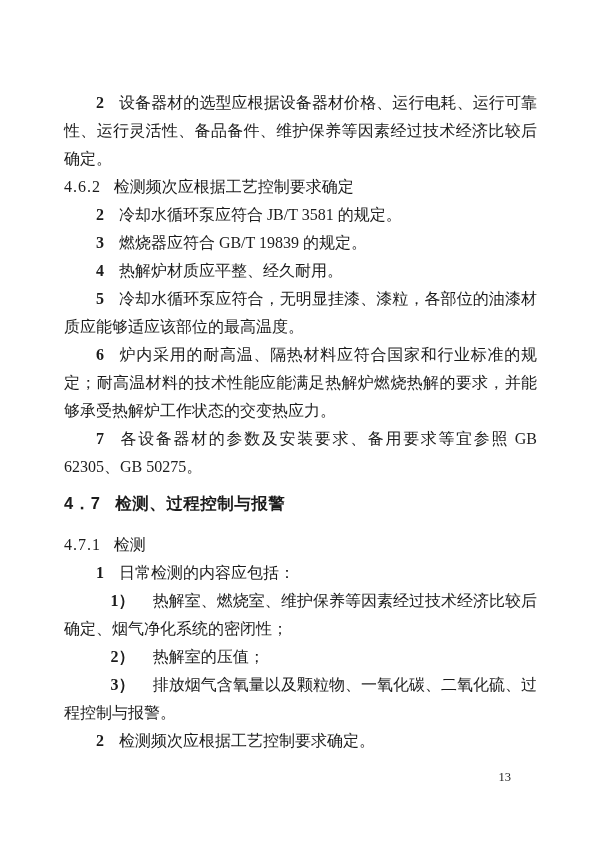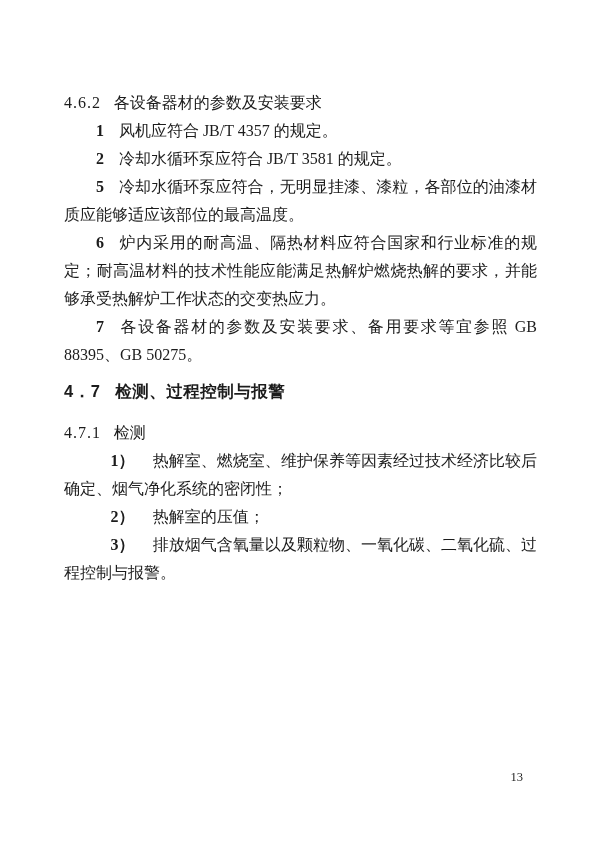"2 设备器材的选型应根据设备器材价格、运行电耗、运行可靠性、运行灵活性、备品备件、维护保养等因素经过技术经济比较后确定。" p.para-indent { html: none -> <p><span>2</span><span>设备器材的选型应根据设备器材价格、运行电耗、运行可靠性、运行灵活性、备品备件、维护保养等因素经过技术经济比较后确定。</span></p> }
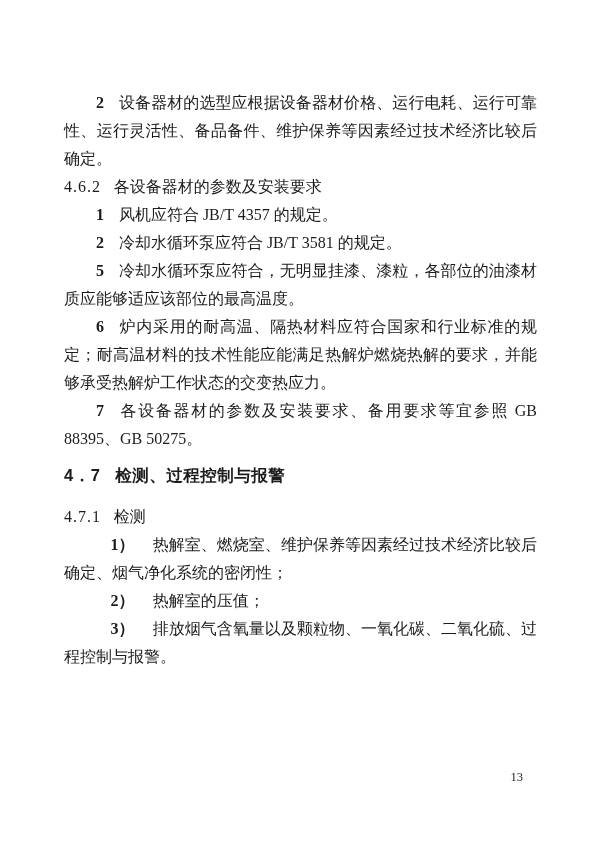"各设备器材的参数及安装要求" span { text: 各设备器材的参数及安装要求 -> 检测频次应根据工艺控制要求确定 }
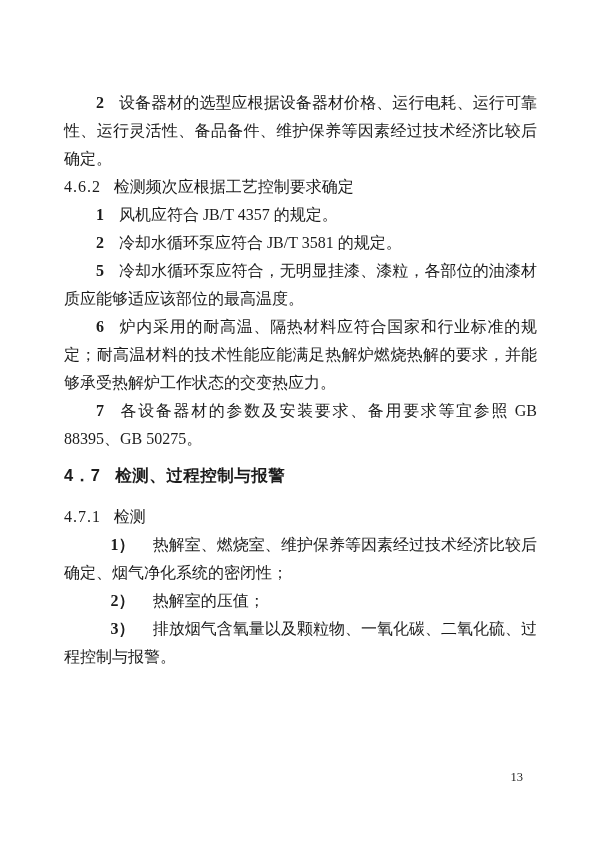"1 风机应符合 JB/T 4357 的规定。" p.para-indent { html: <p><span>1</span><span>风机应符合 JB/T 4357 的规定。</span></p> -> none }
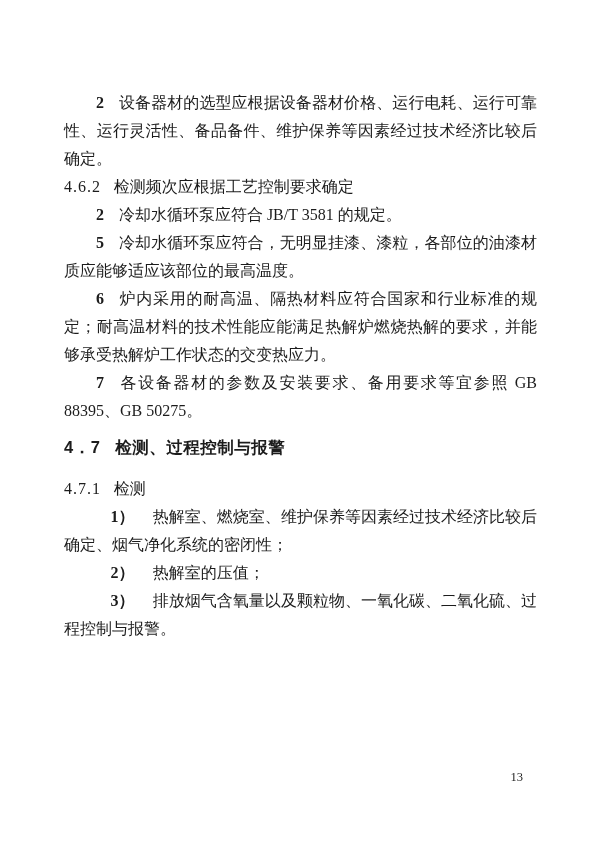"3 燃烧器应符合 GB/T 19839 的规定。" p.para-indent { html: none -> <p><span>3</span><span>燃烧器应符合 GB/T 19839 的规定。</span></p> }
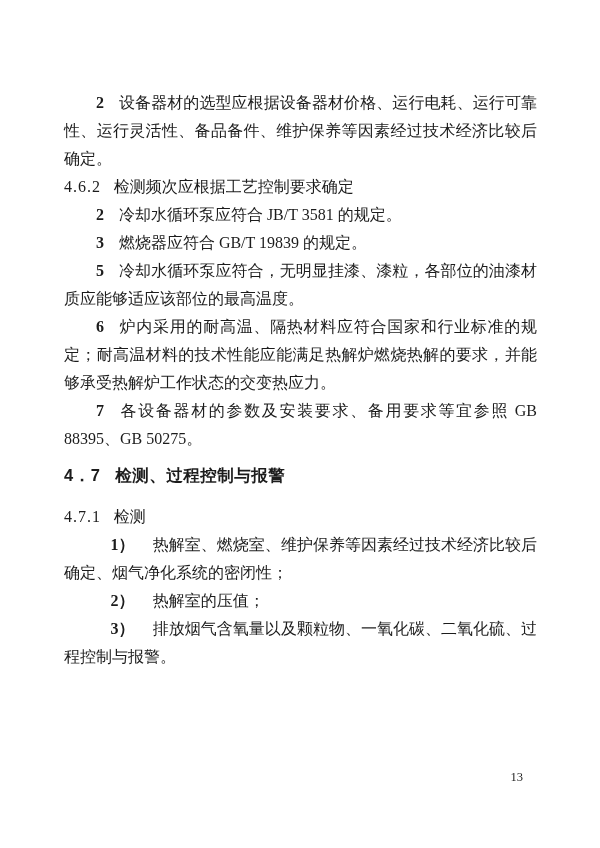"4 热解炉材质应平整、经久耐用。" p.para-indent { html: none -> <p><span>4</span><span>热解炉材质应平整、经久耐用。</span></p> }
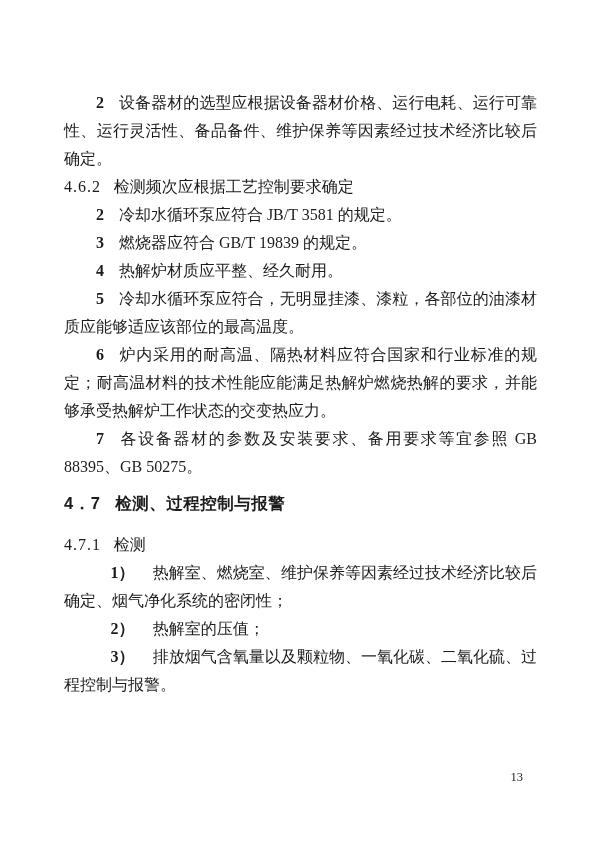"各设备器材的参数及安装要求、备用要求等宜参照 GB 88395、GB" span { text: 88395 -> 62305 }
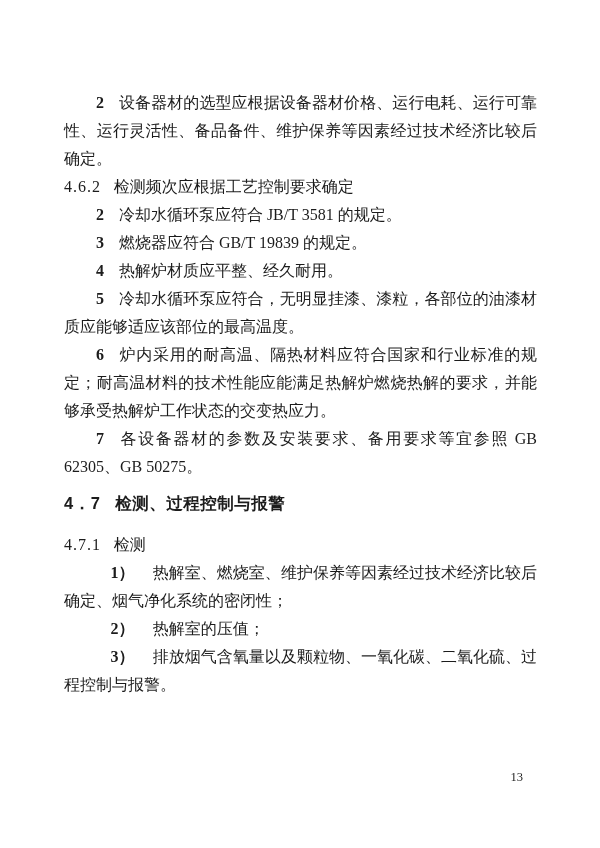"1 日常检测的内容应包括：" p.para-indent { html: none -> <p><span>1</span><span>日常检测的内容应包括：</span></p> }
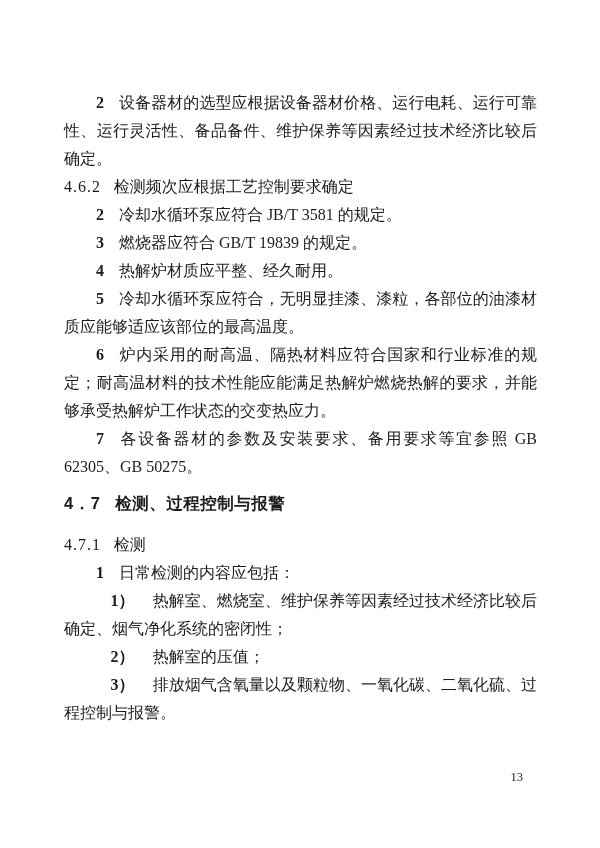"2 检测频次应根据工艺控制要求确定。" p.para-indent { html: none -> <p><span>2</span><span>检测频次应根据工艺控制要求确定。</span></p> }
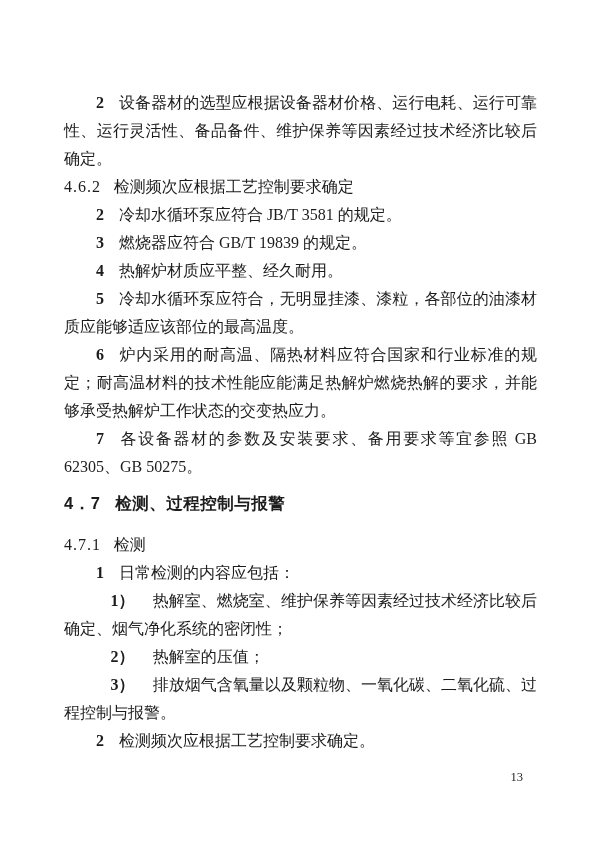"13" .page-number { right: 77px -> 89px }
